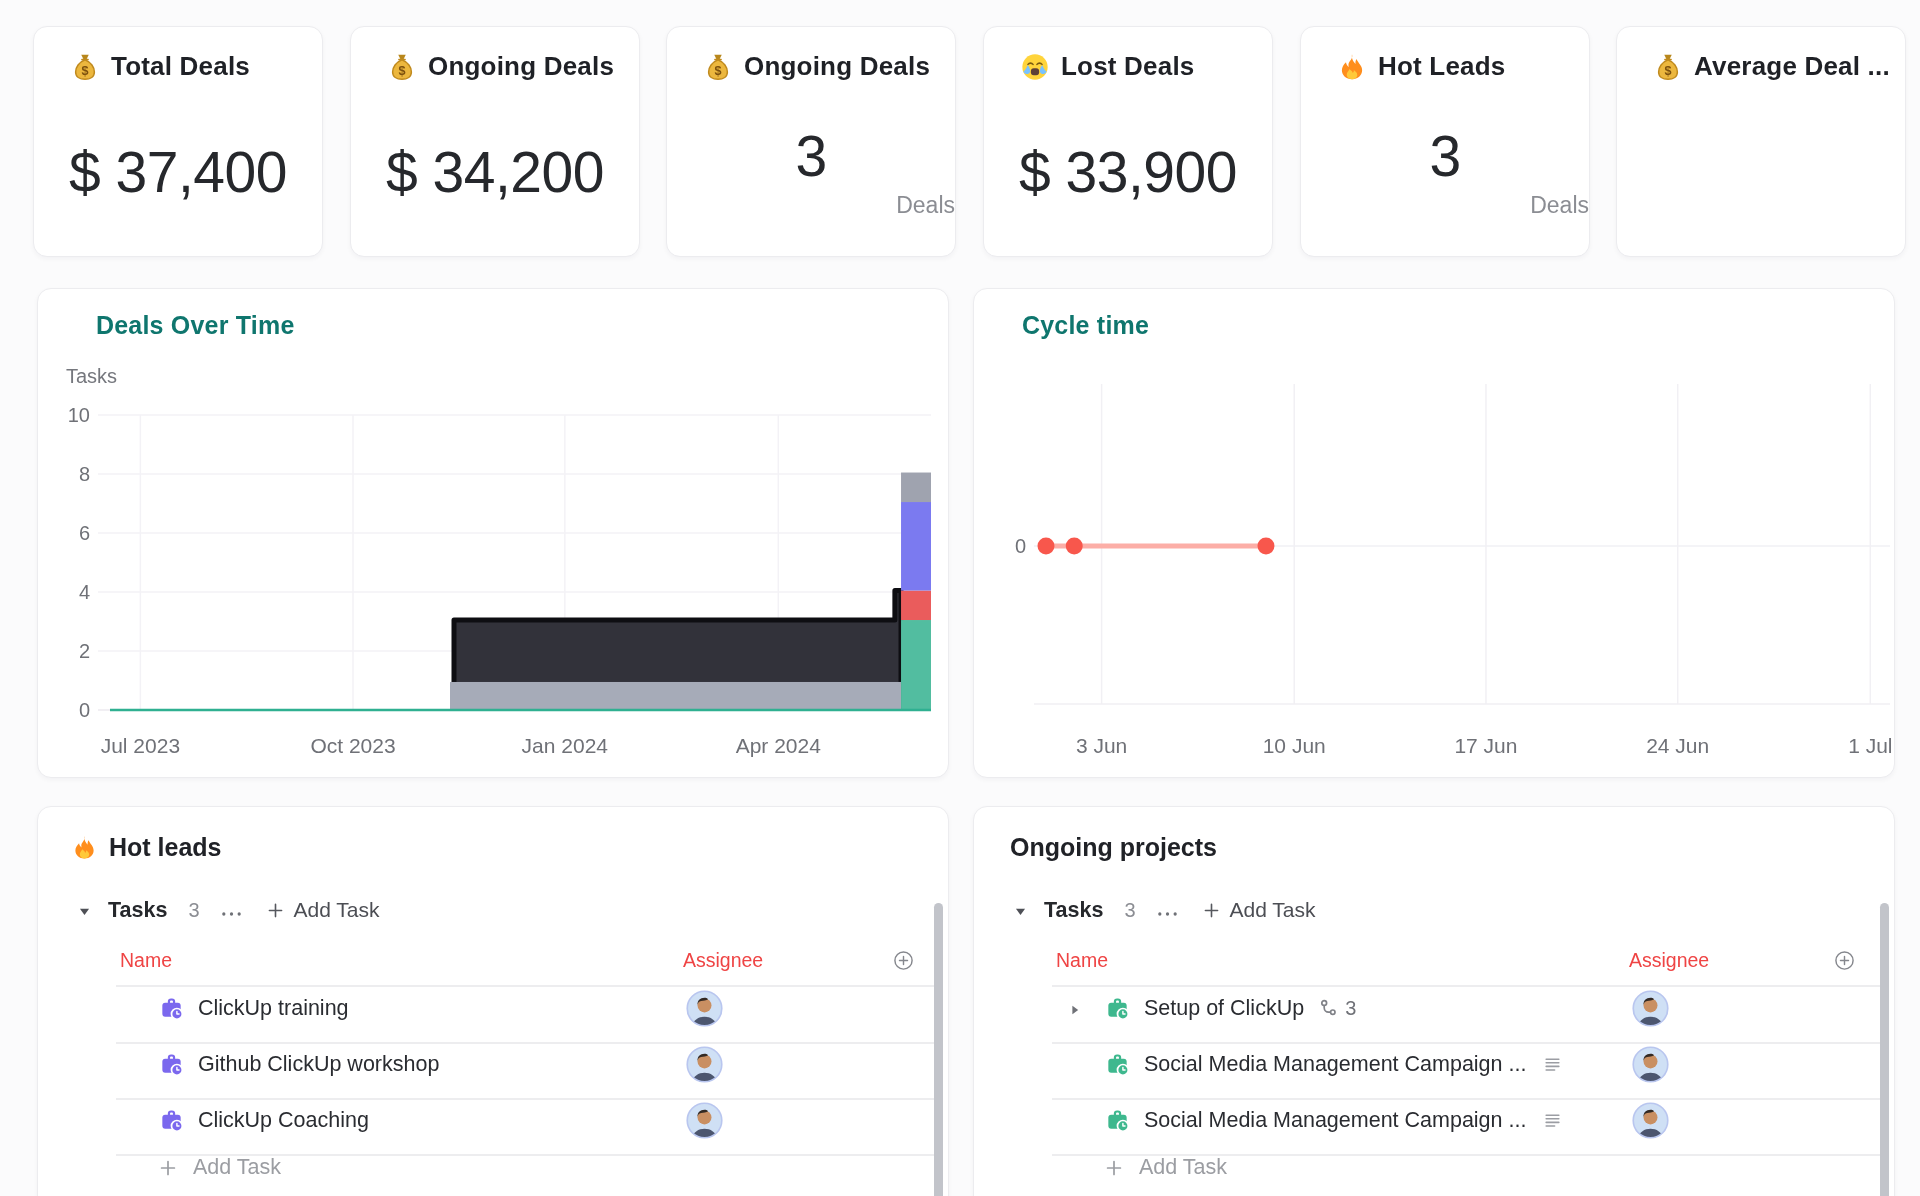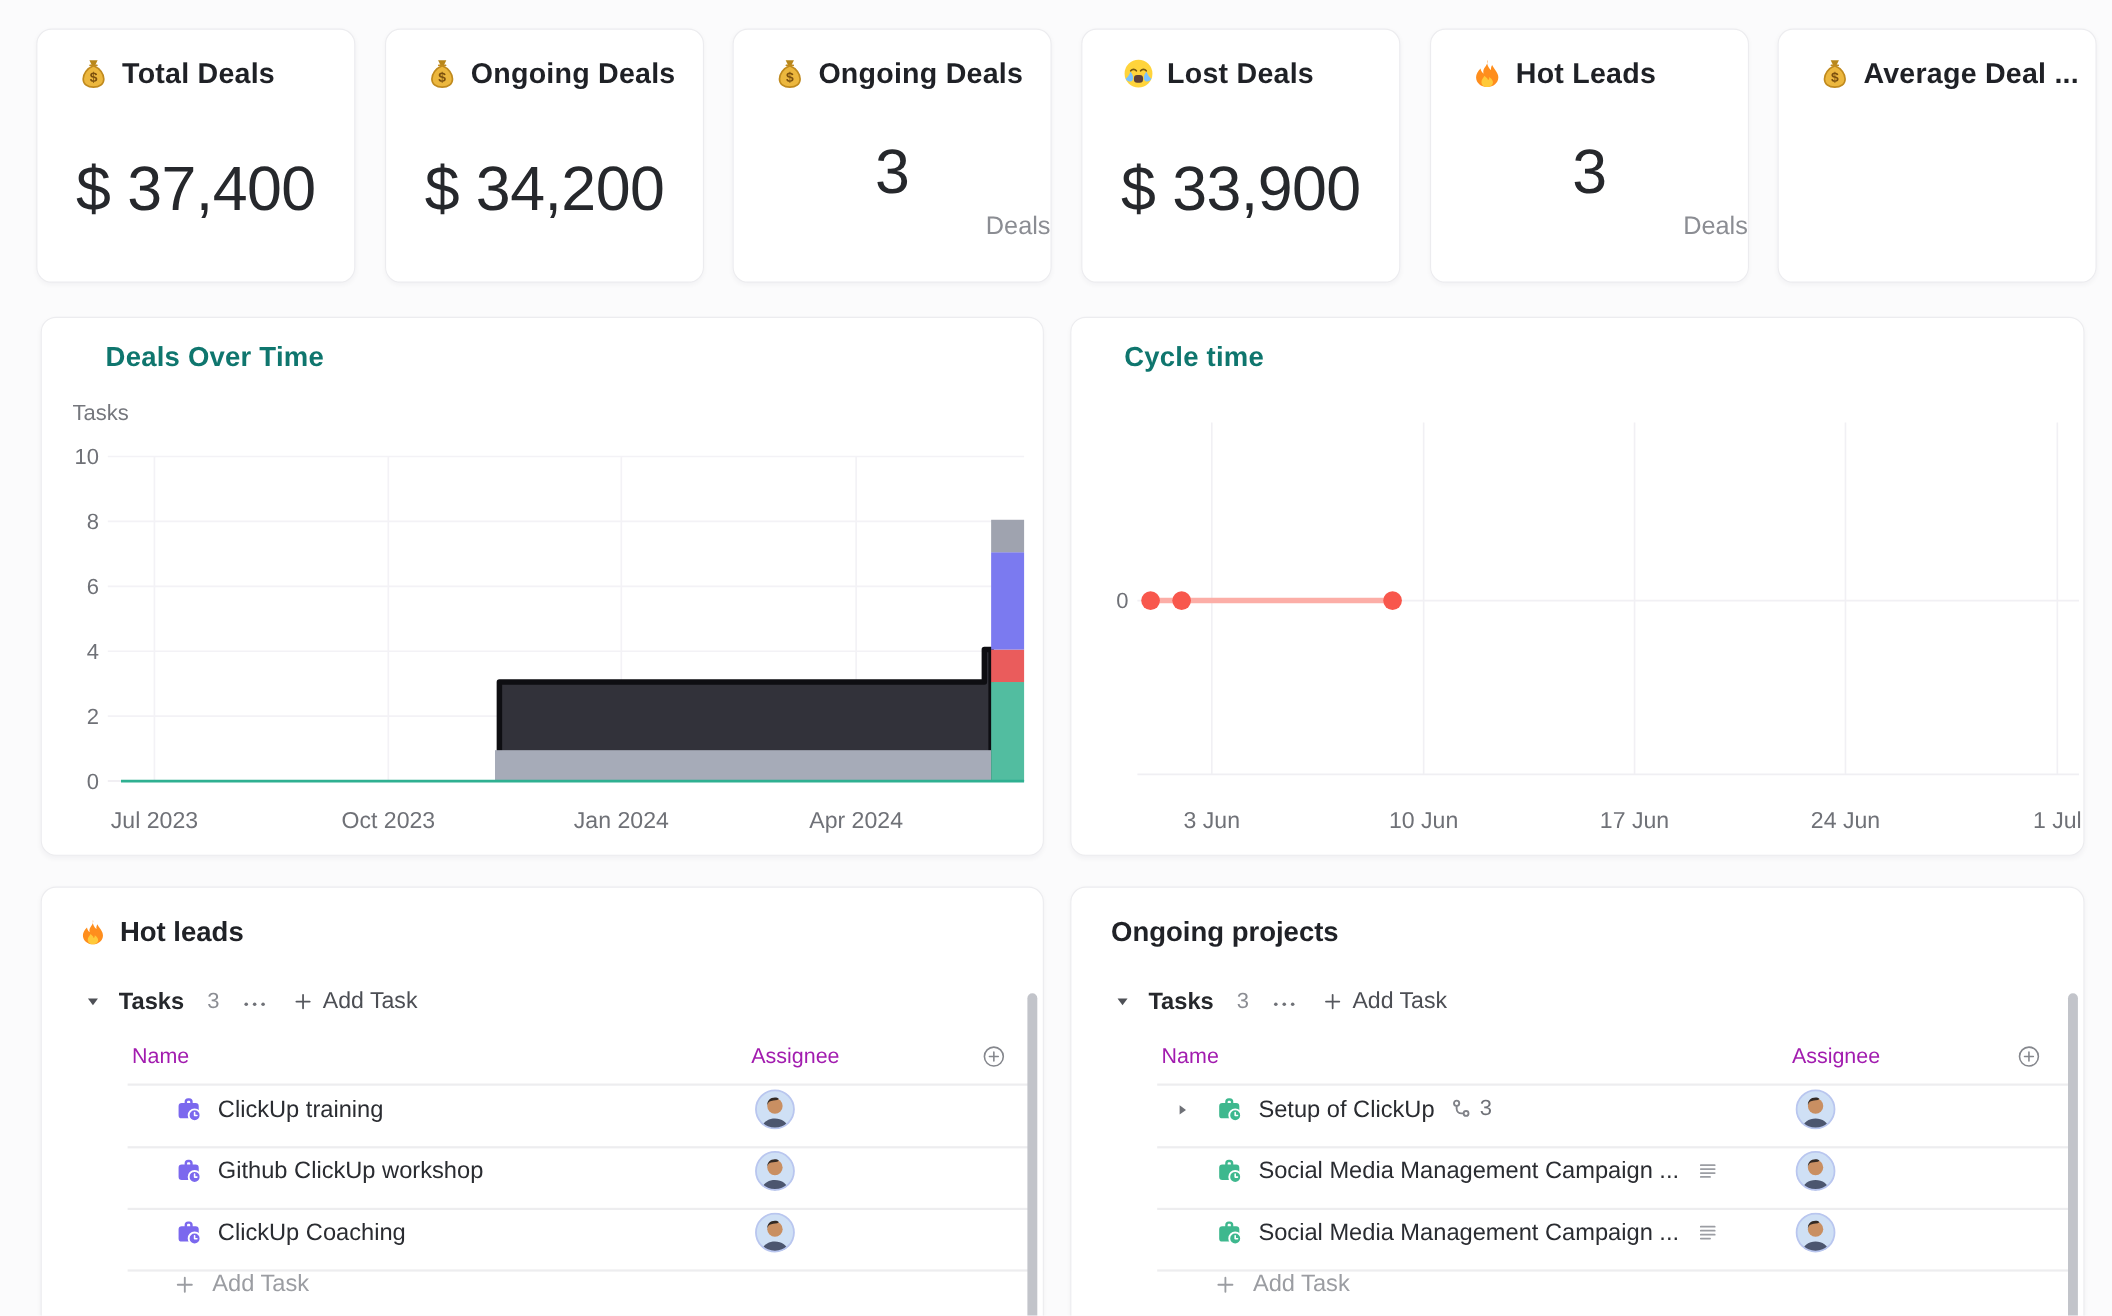"Name" .col-head { color: #a21caf -> #ef4444 }
